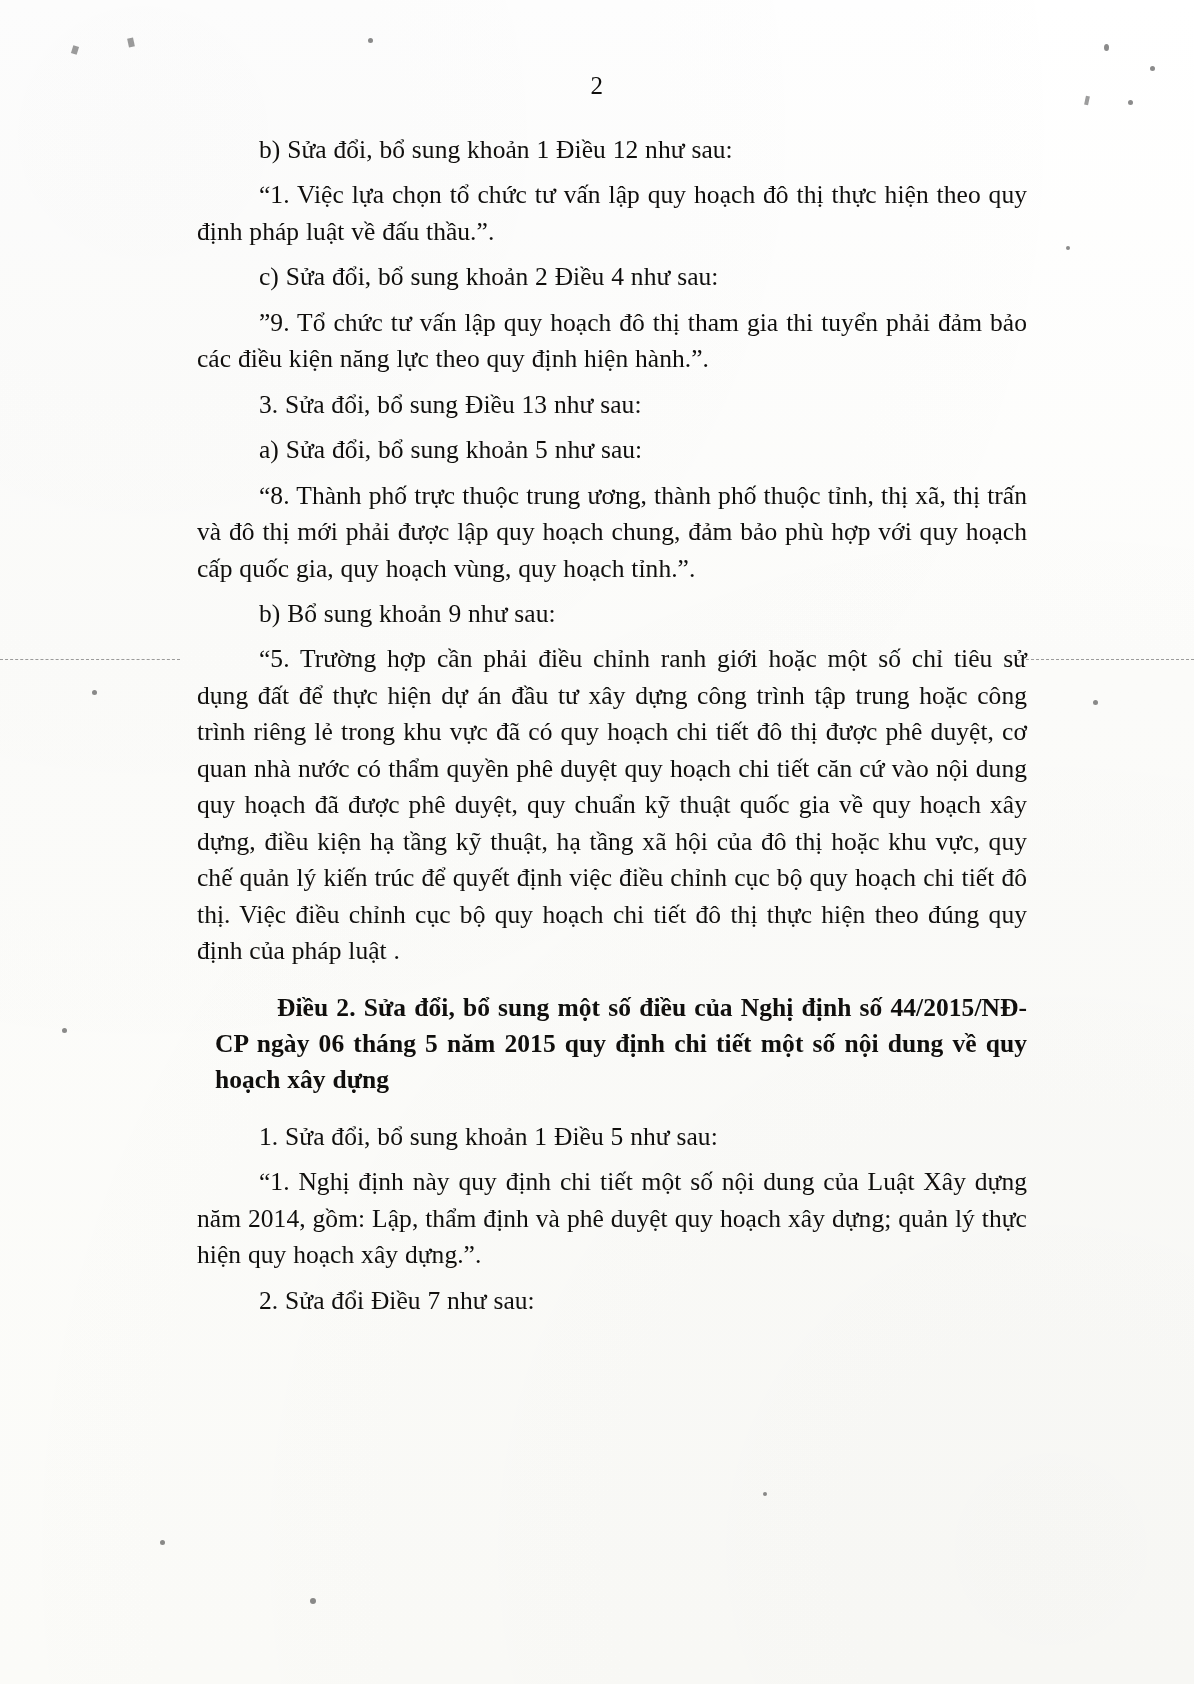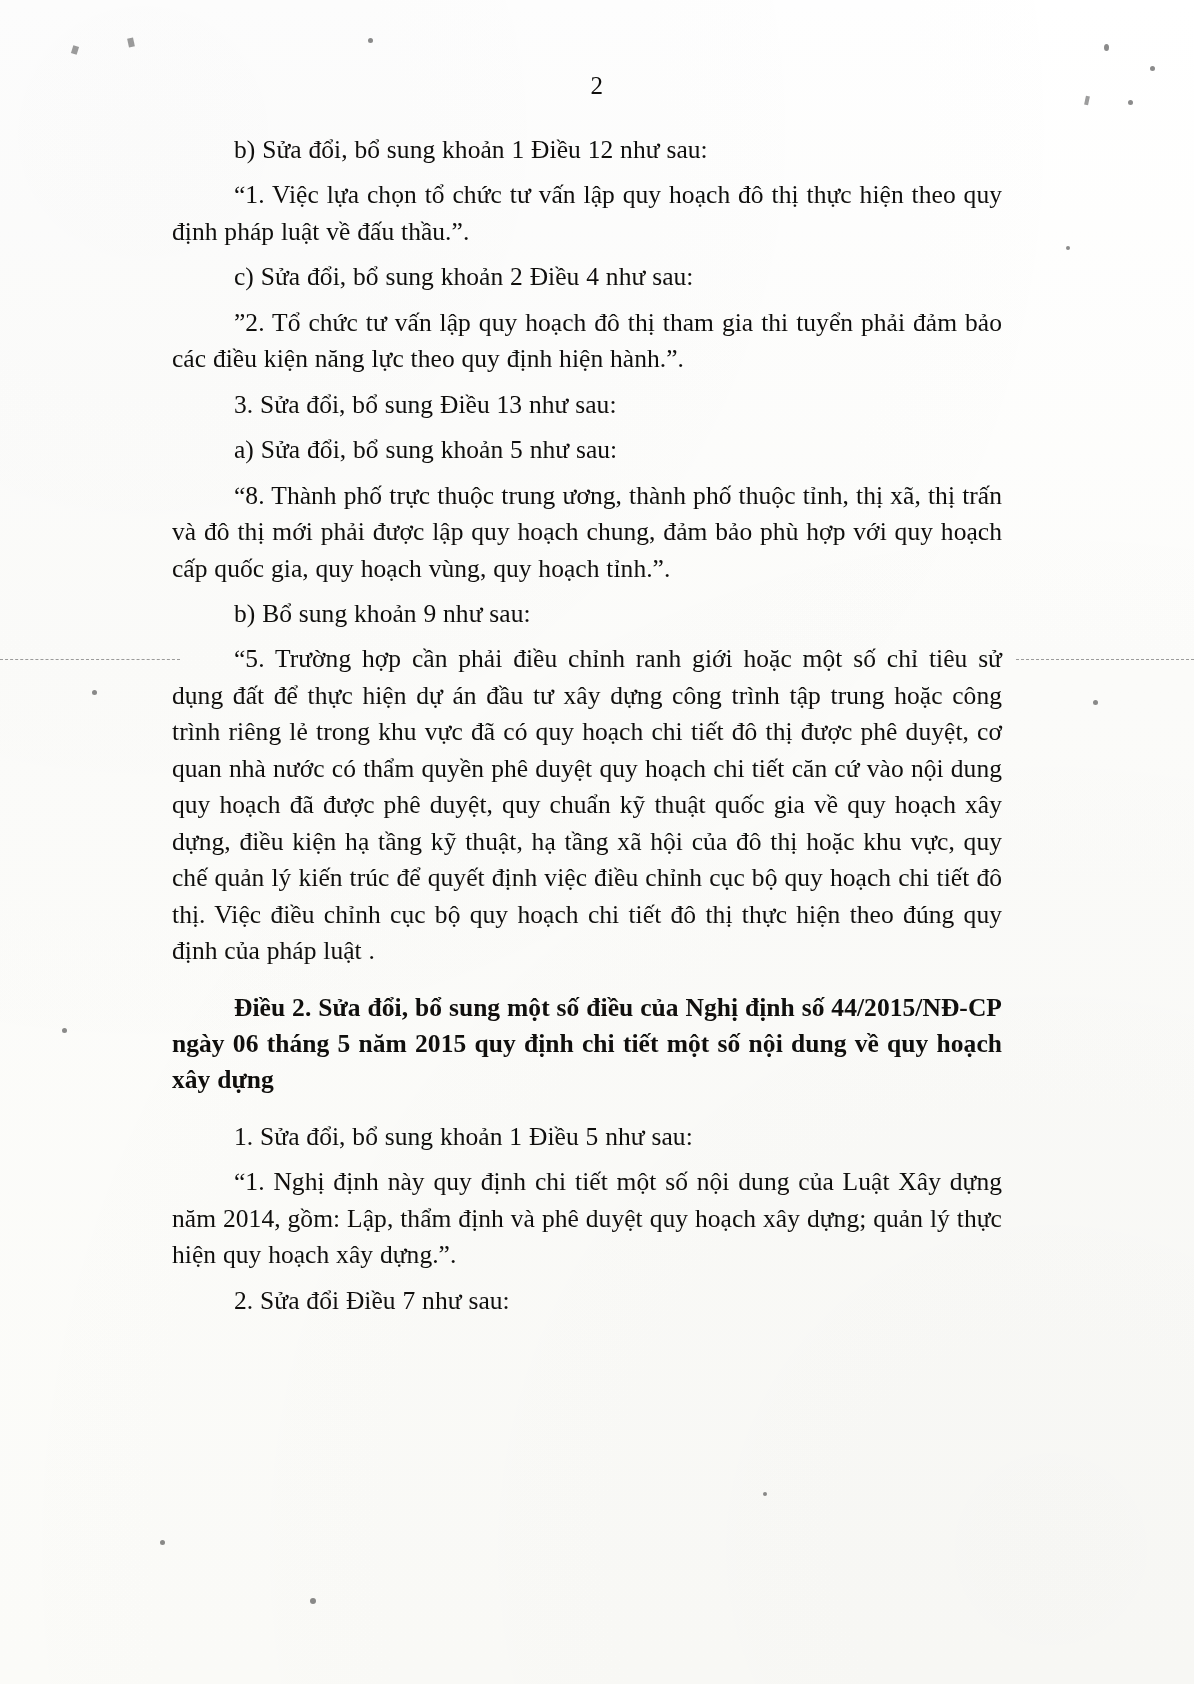"b) Sửa đổi, bổ sung" .body-block { left: 172px -> 197px }
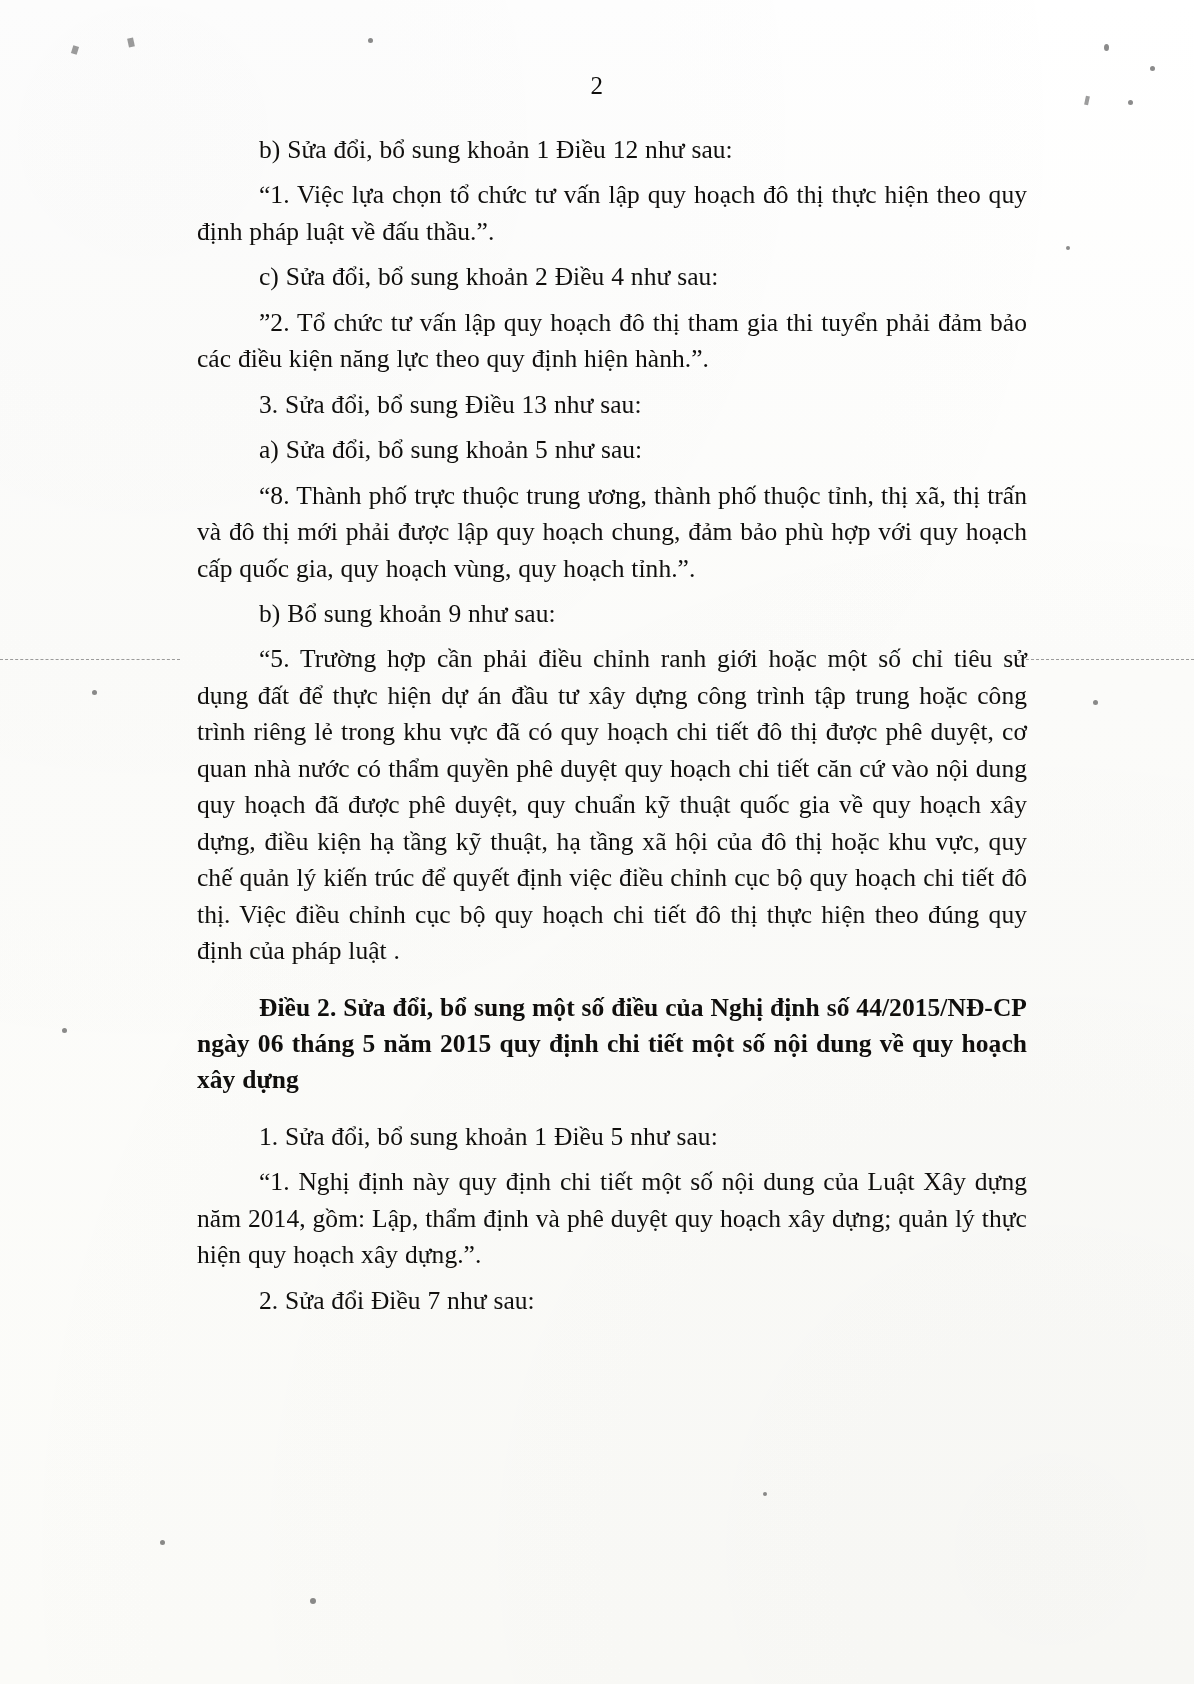"”2. Tổ chức tư vấn" p.para { text: 2 -> 9 }
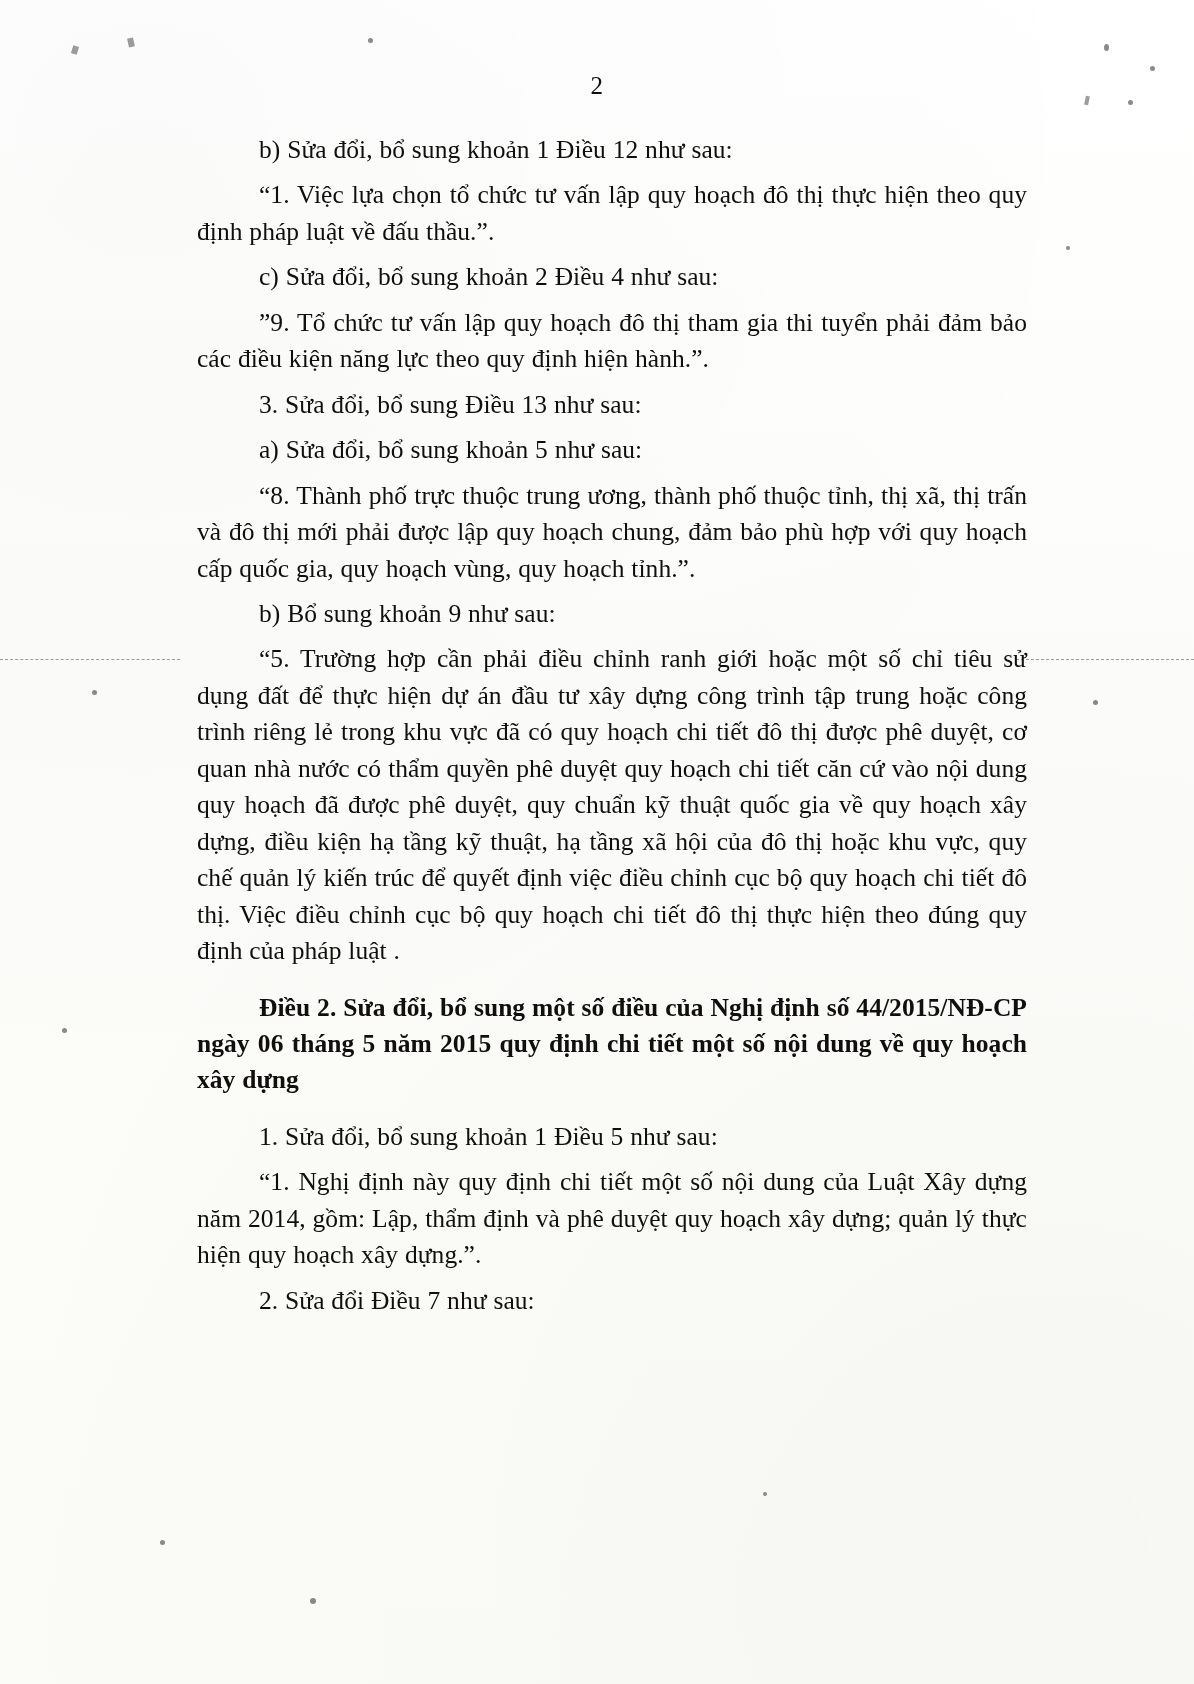"Điều 2. Sửa đổi, bổ" p.para.bold { margin-left: none -> 18px }
